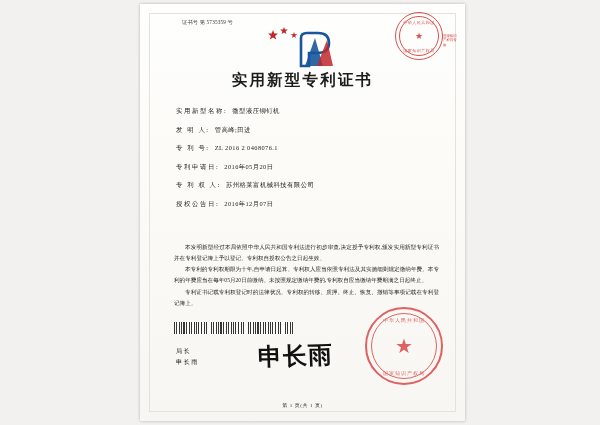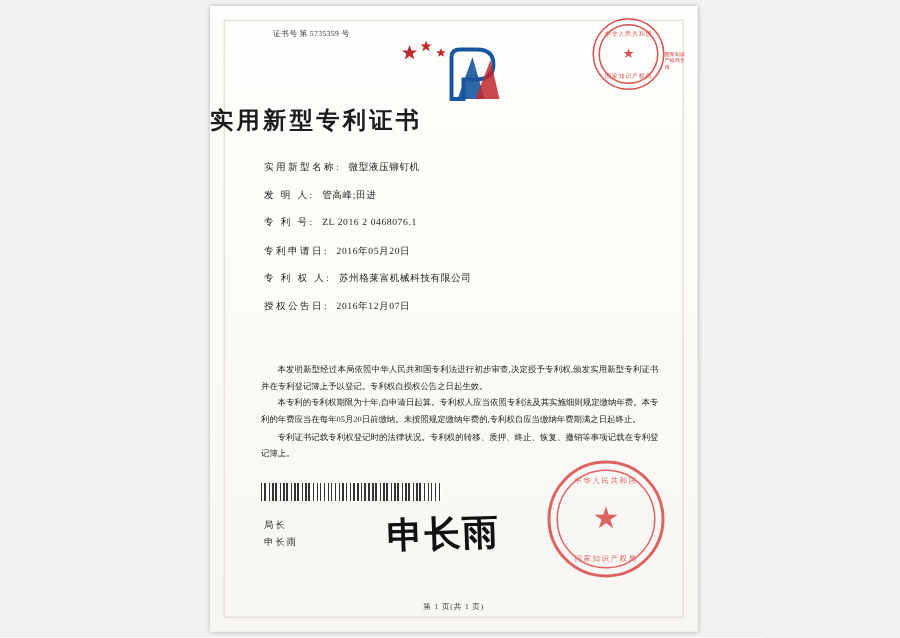"实用新型专利证书" .title { text-align: none -> center }
